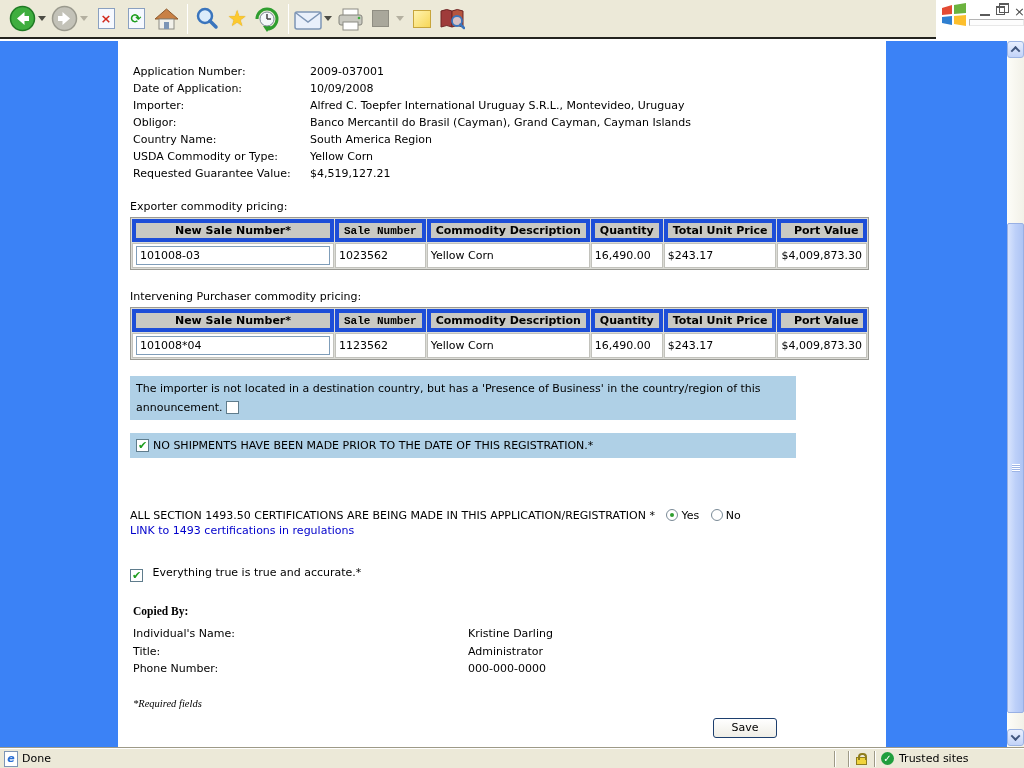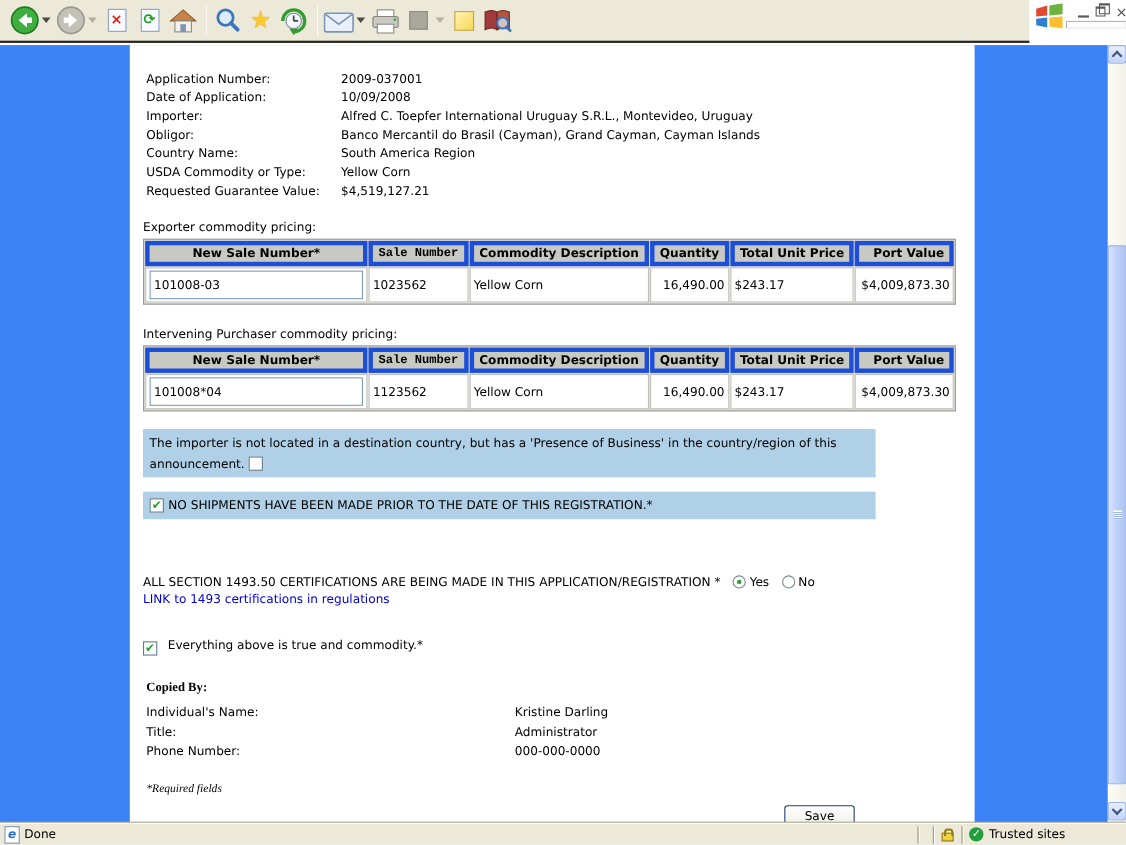"101008-03" input.sale-input { padding: 12px 3px -> 1px 3px }
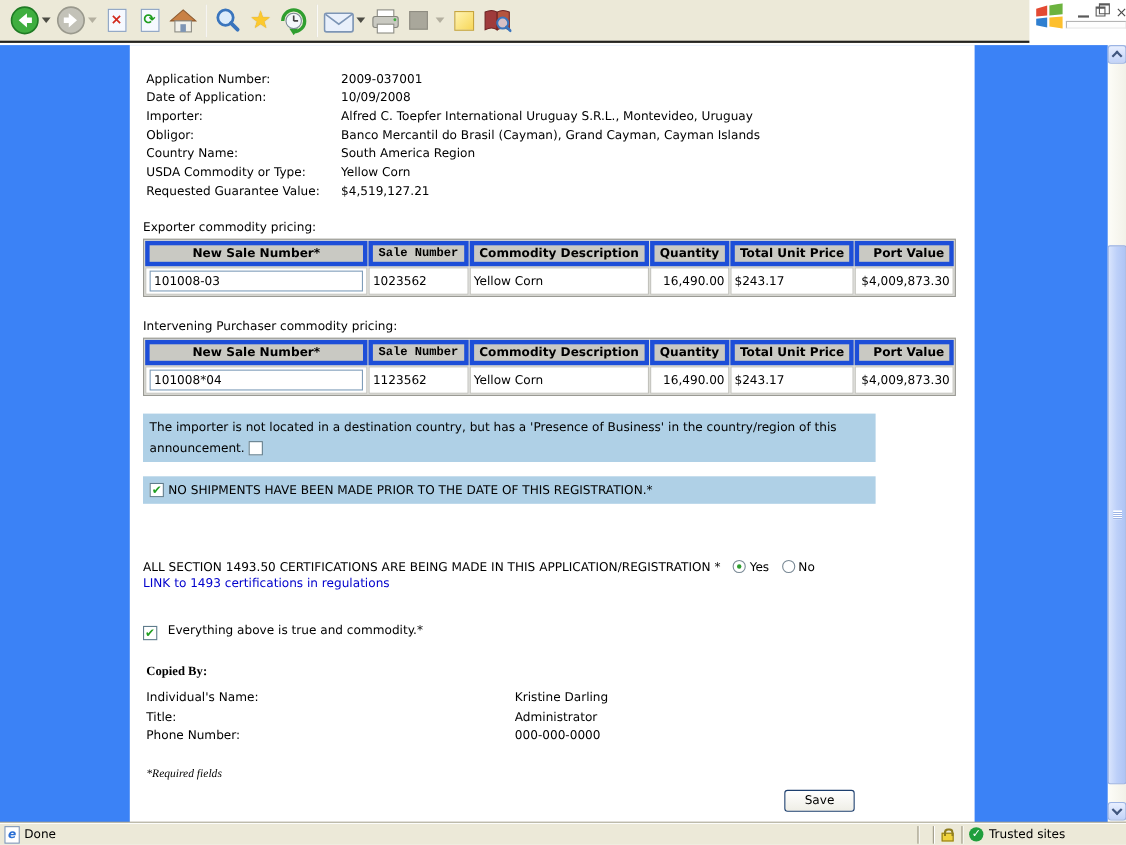"16,490.00" td.num { text-align: right -> left }
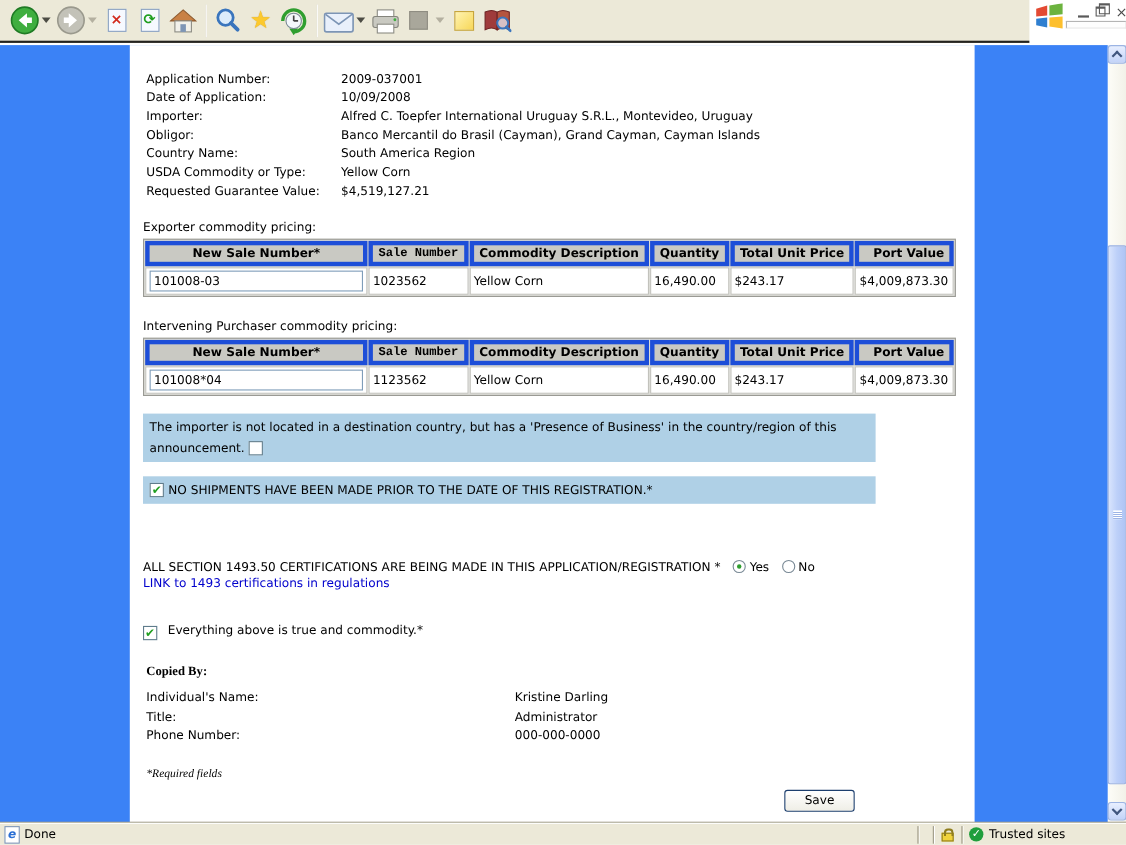"Everything above is true and" span { text: above is true and commodity -> true is true and accurate }
